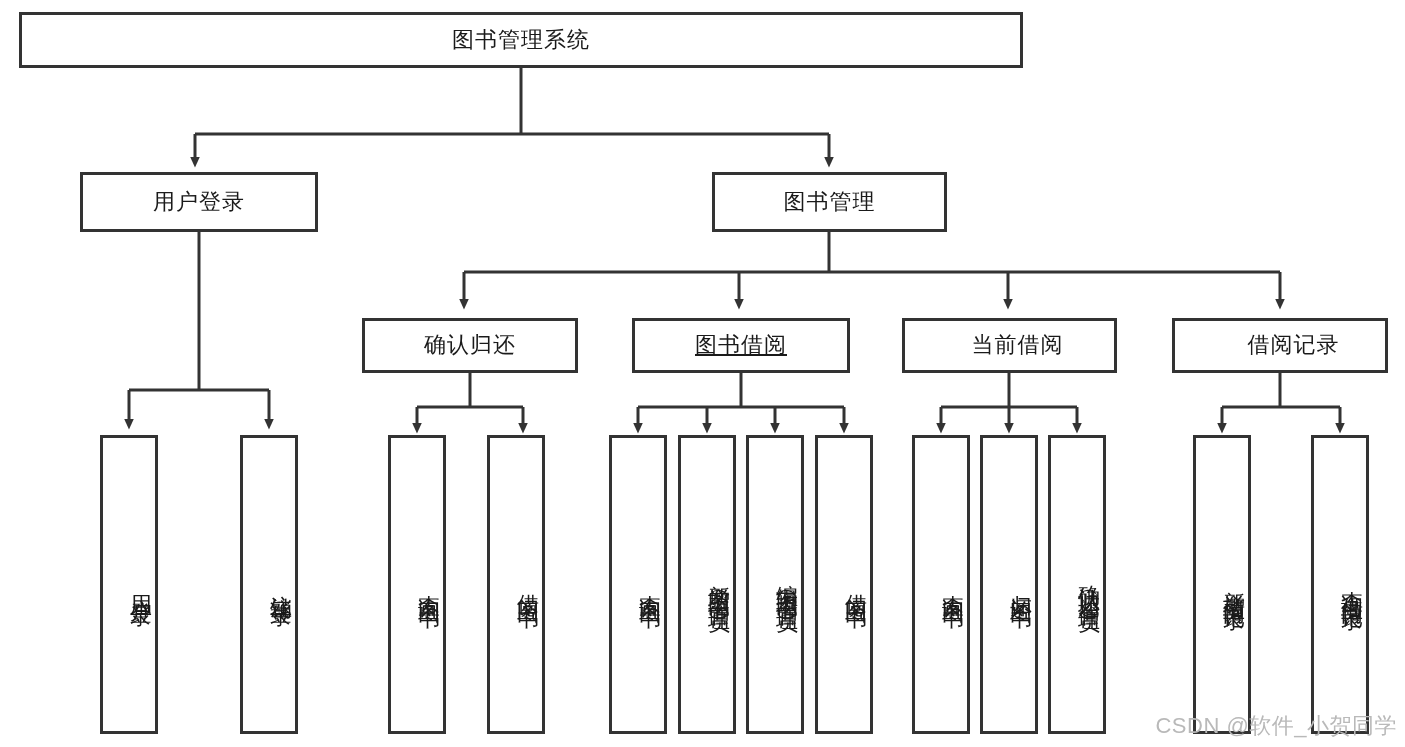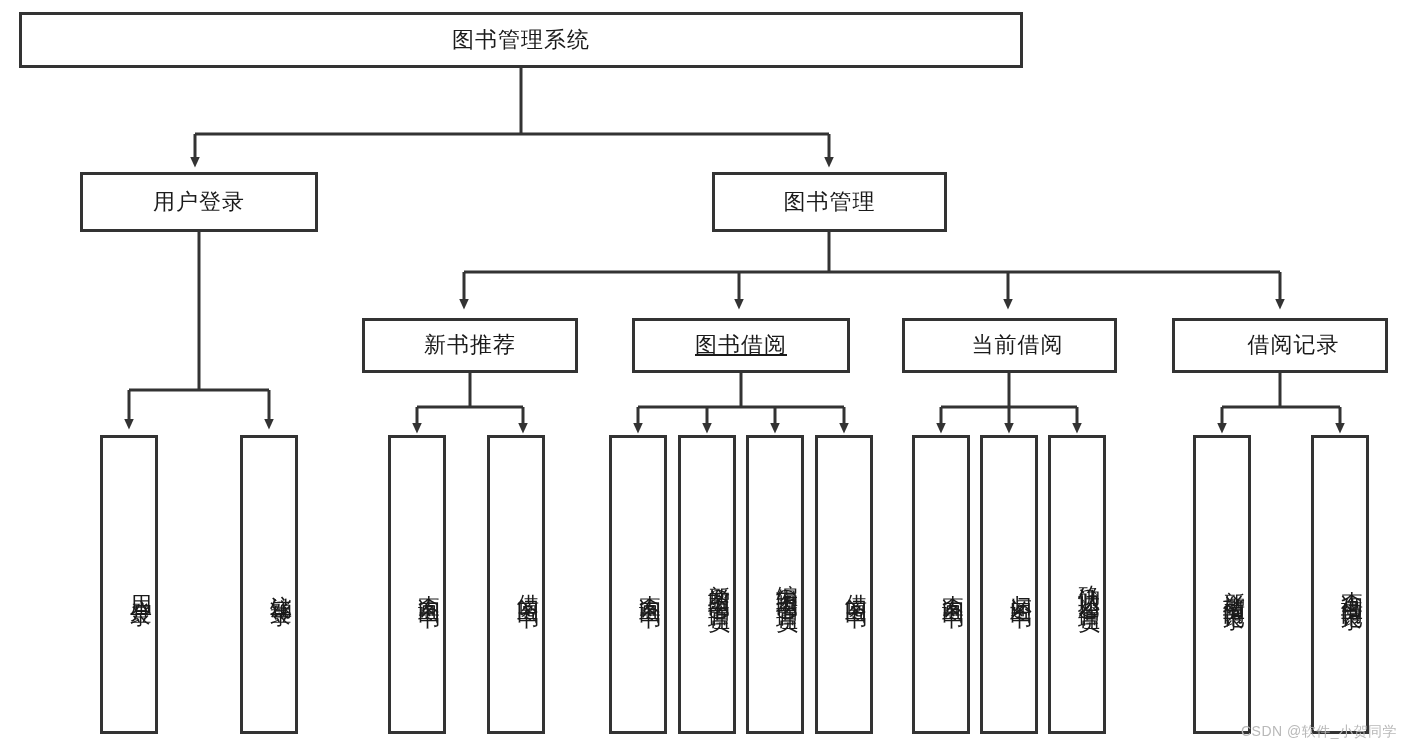"新书推荐" div.node { text: 新书推荐 -> 确认归还 }
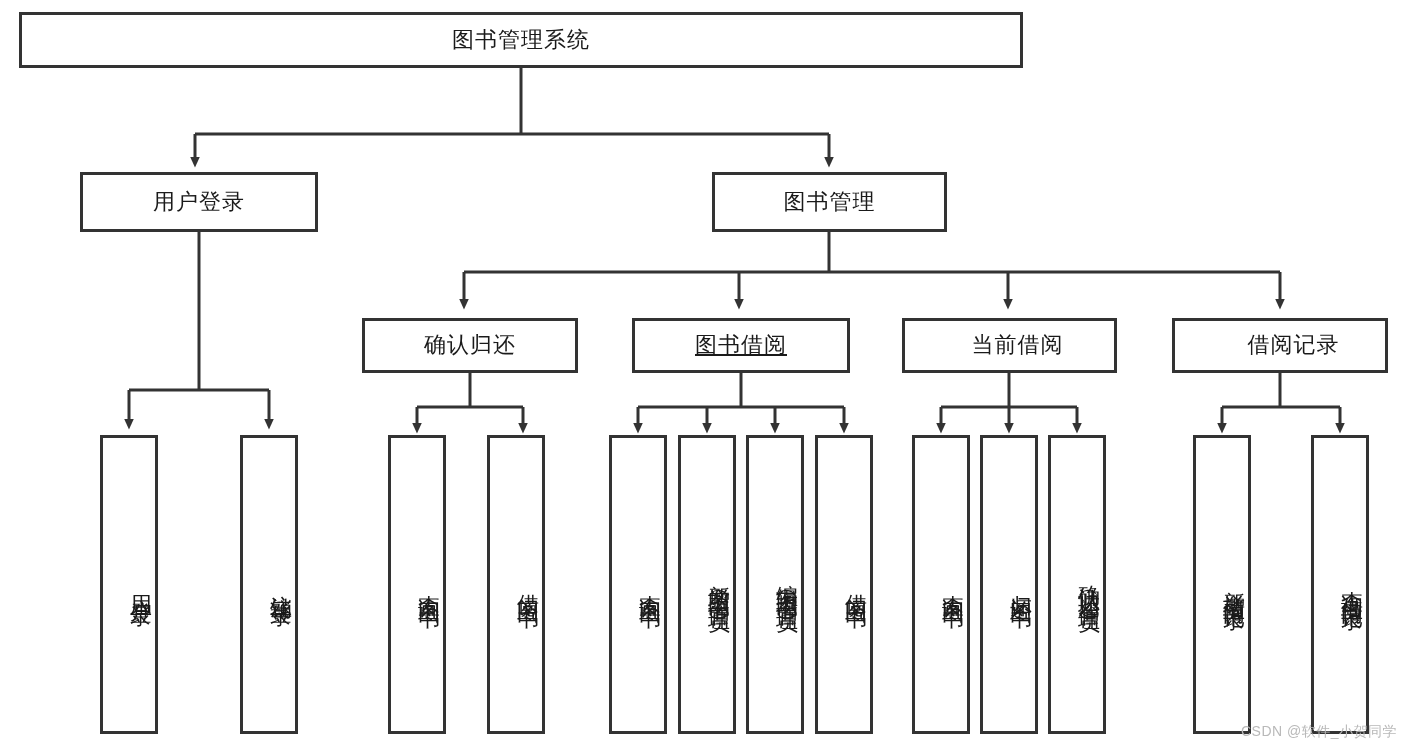"CSDN @软件_小贺同学" #watermark { font-size: 14px -> 22px }
